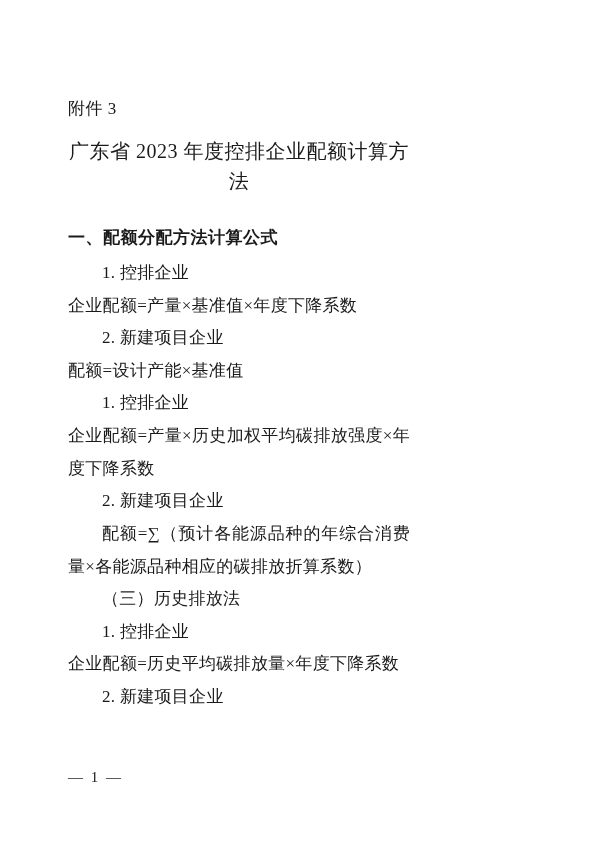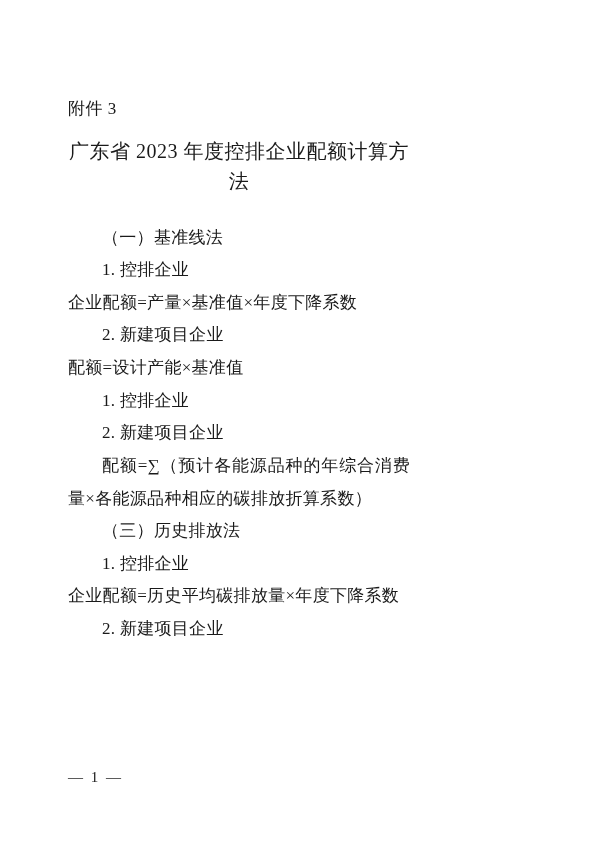"一、配额分配方法计算公式" div.section-heading { html: none -> <div>一、配额分配方法计算公式</div> }
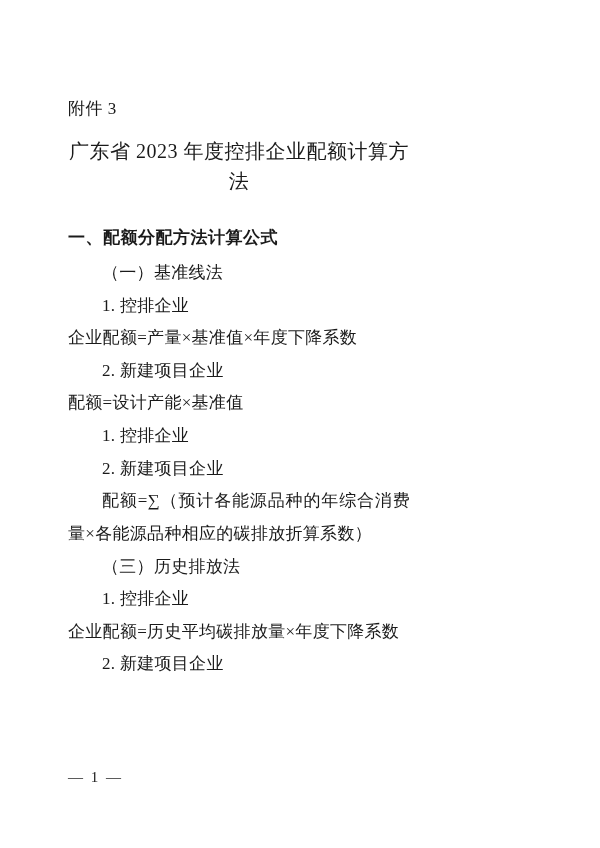"（一）基准线法" p.body-line { html: <p>（一）基准线法</p> -> none }
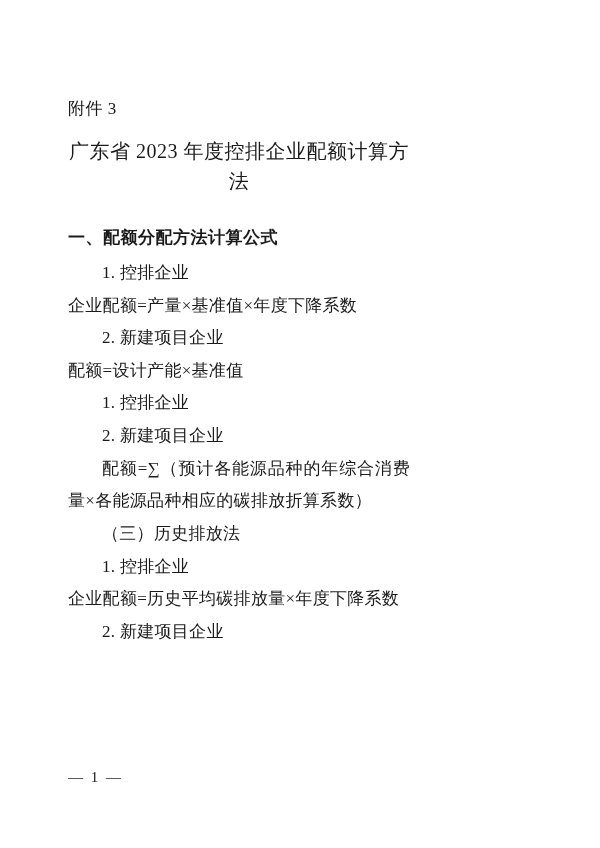"企业配额=产量×历史加权平均碳排放强度×年度下降系数" p.body-line { html: none -> <p>企业配额=产量×历史加权平均碳排放强度×年度下降系数</p> }
